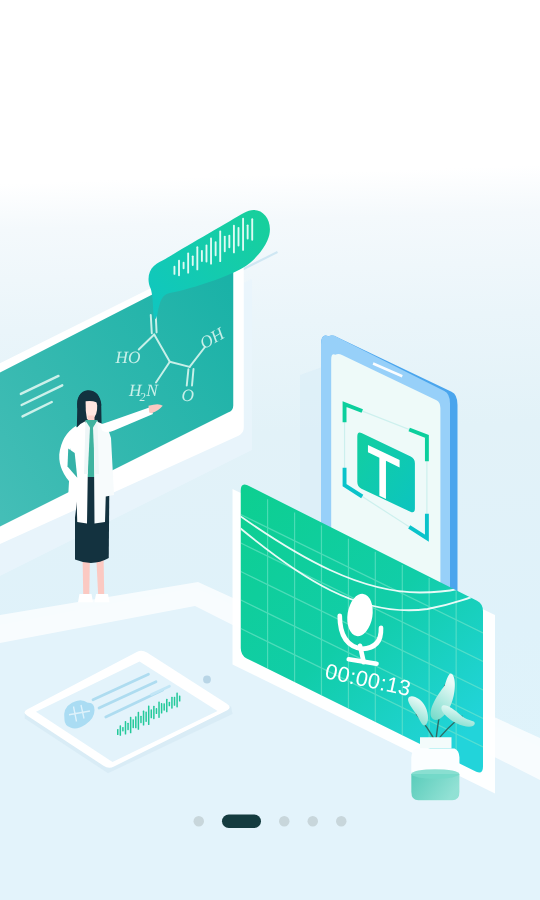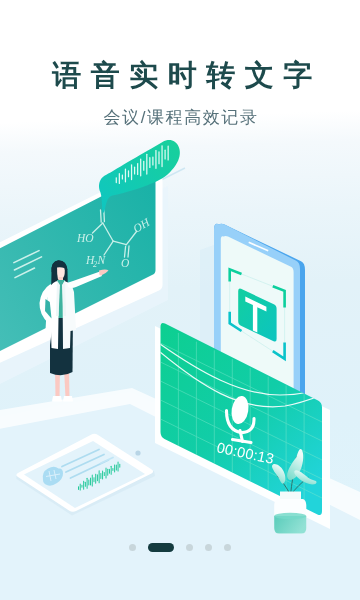"语音实时转文字" div.hdr { html: <div> <div>语音实时转文字</div> <div>会议/课程高效记录</div> </div> -> none }
